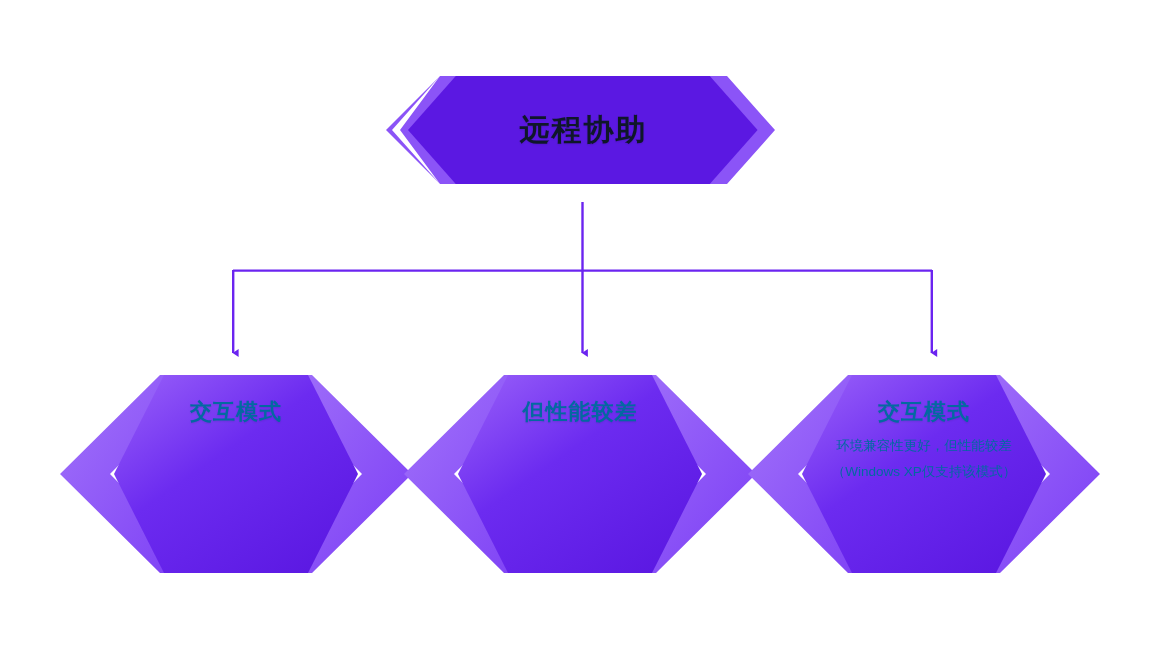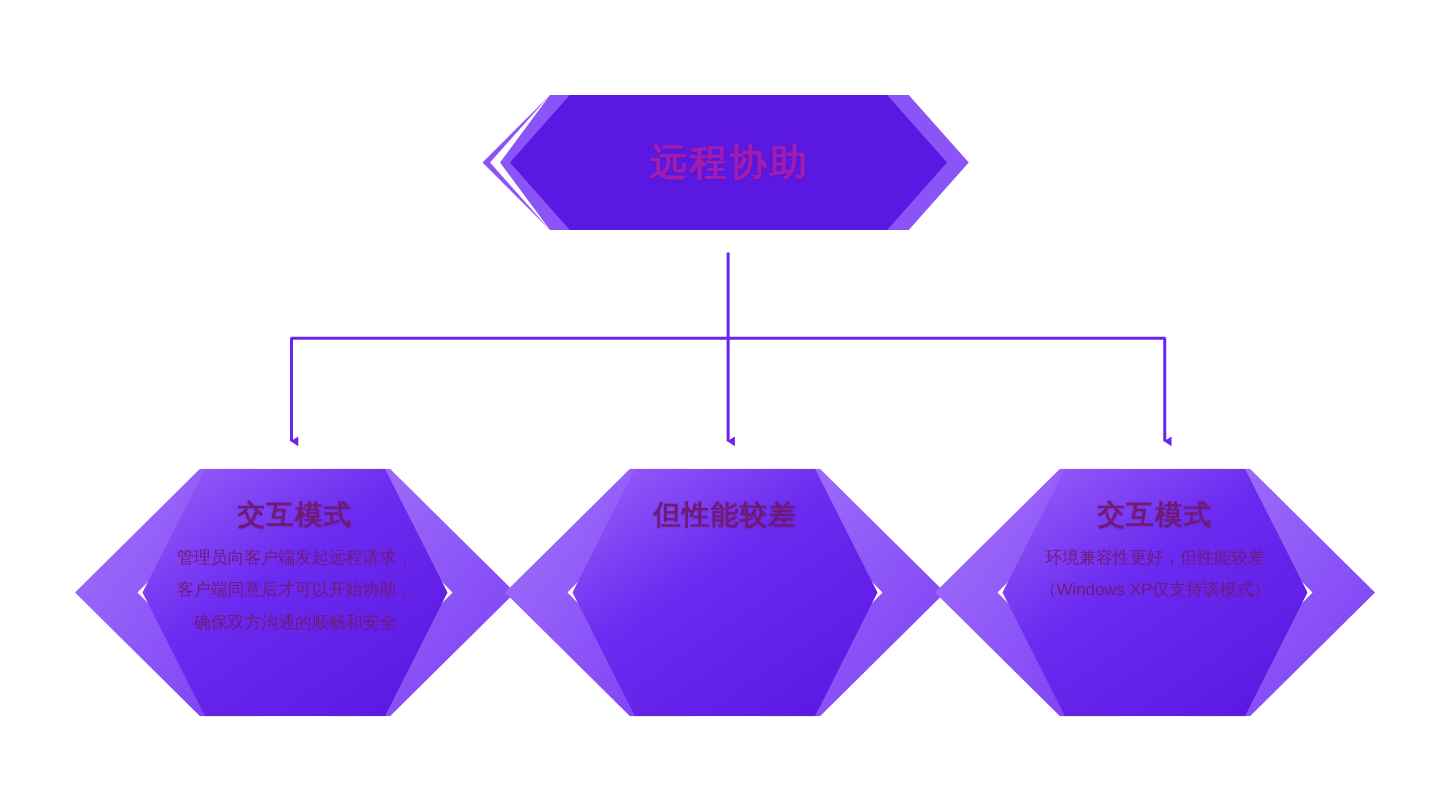"远程协助" .top-label { color: #a21caf -> #0f172a }
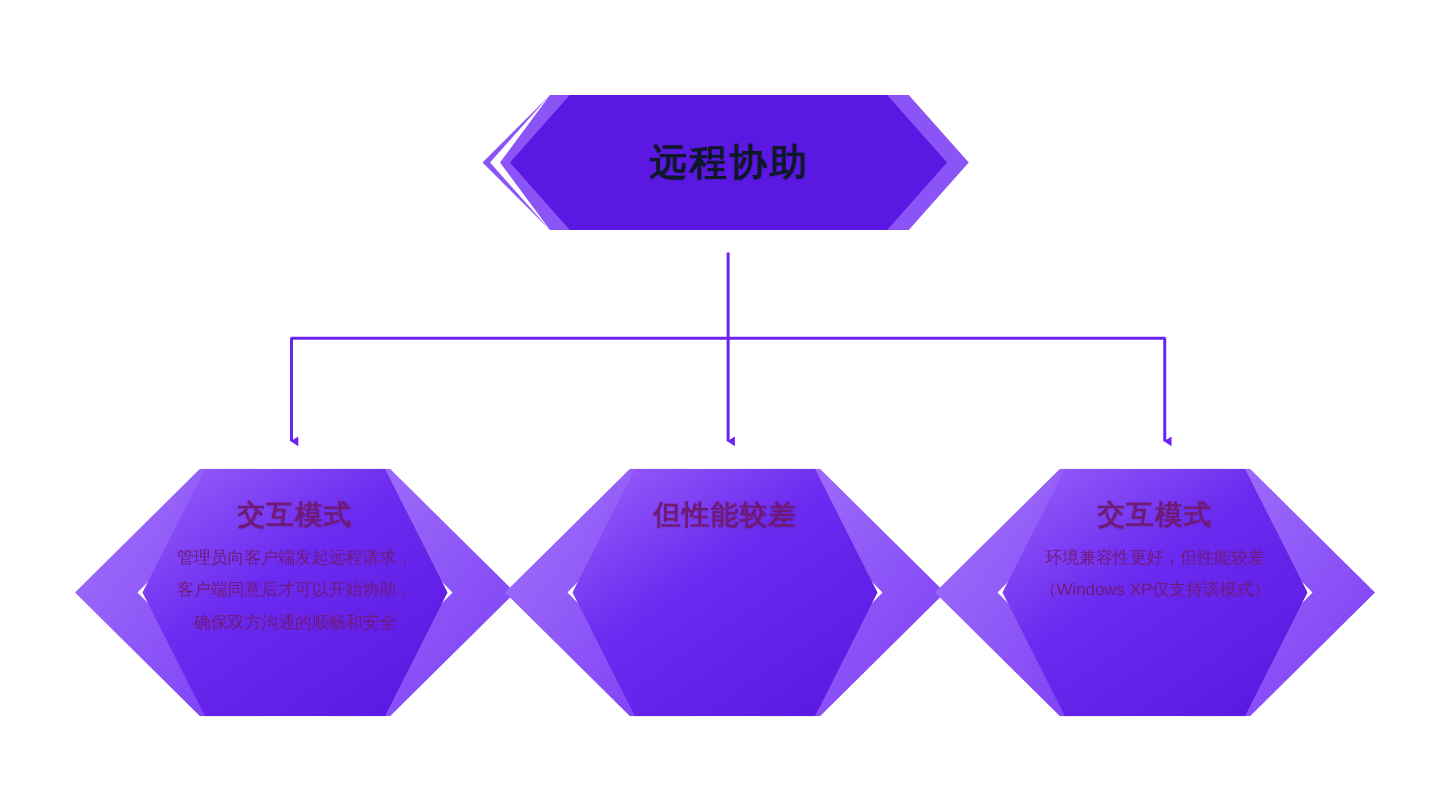"交互模式" .leaf-text { color: #701a75 -> #0369a1 }
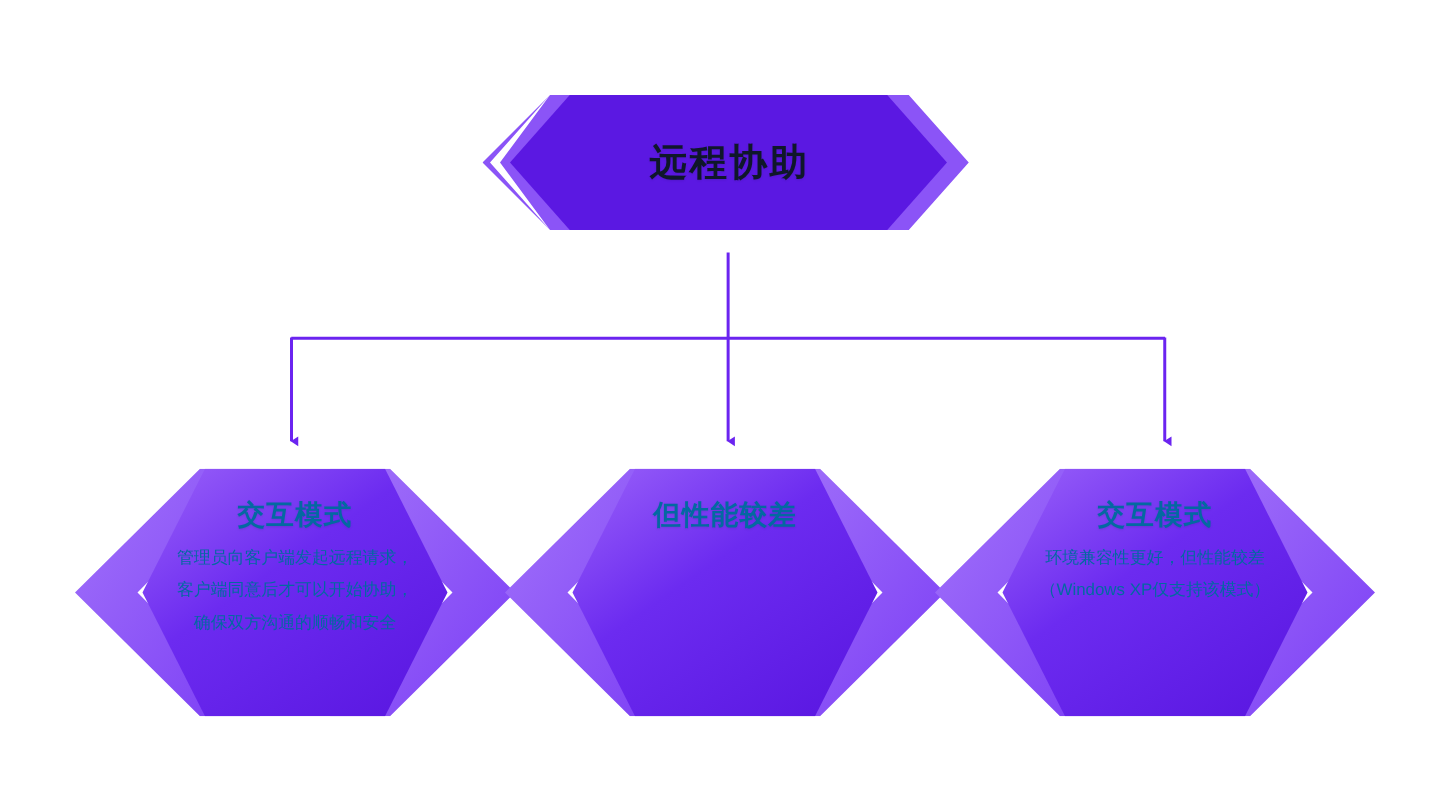"管理员向客户端发起远程请求，客户端同意后才可以开始协助，确保双方沟通的顺畅和安全" div.leaf-desc { html: <div>管理员向客户端发起远程请求，客户端同意后才可以开始协助，确保双方沟通的顺畅和安全</div> -> none }
